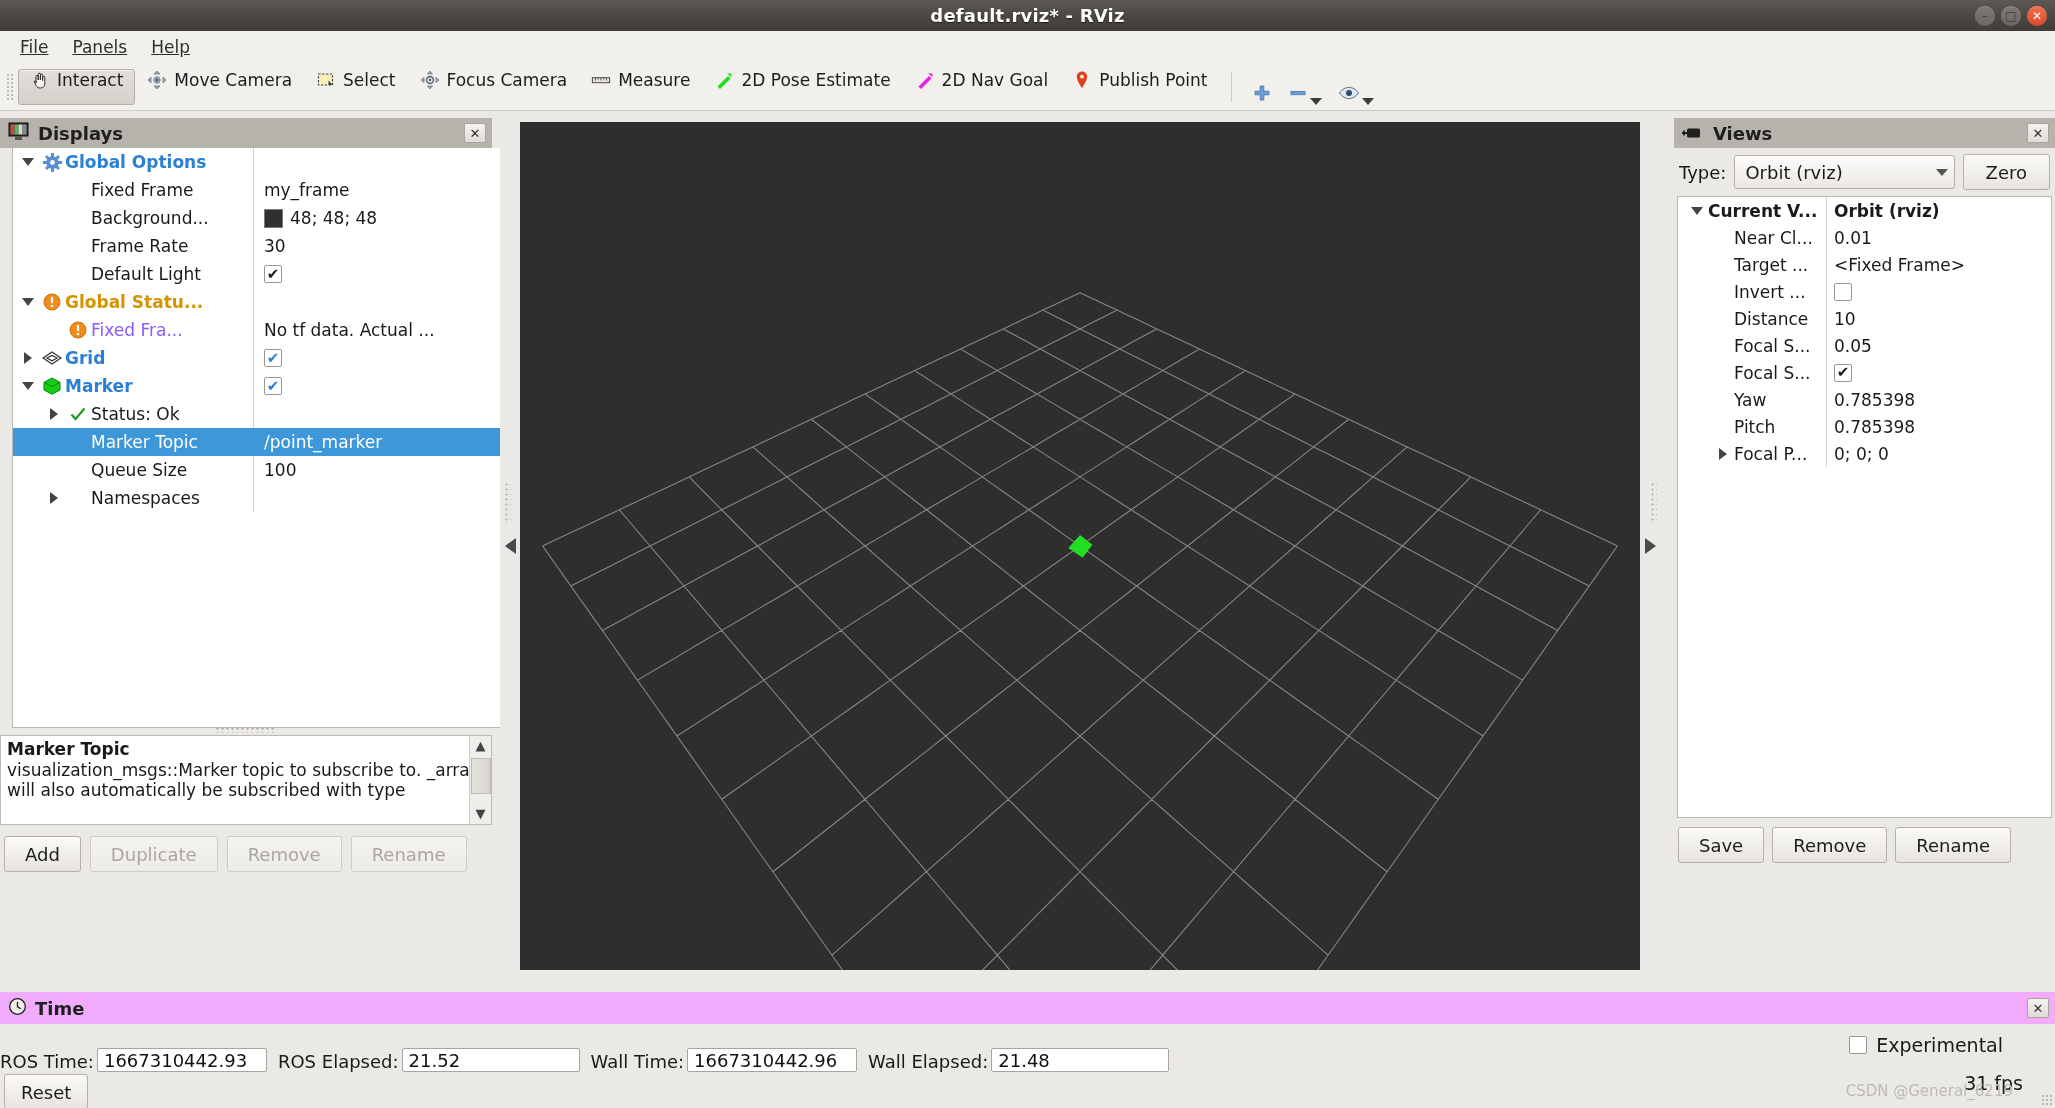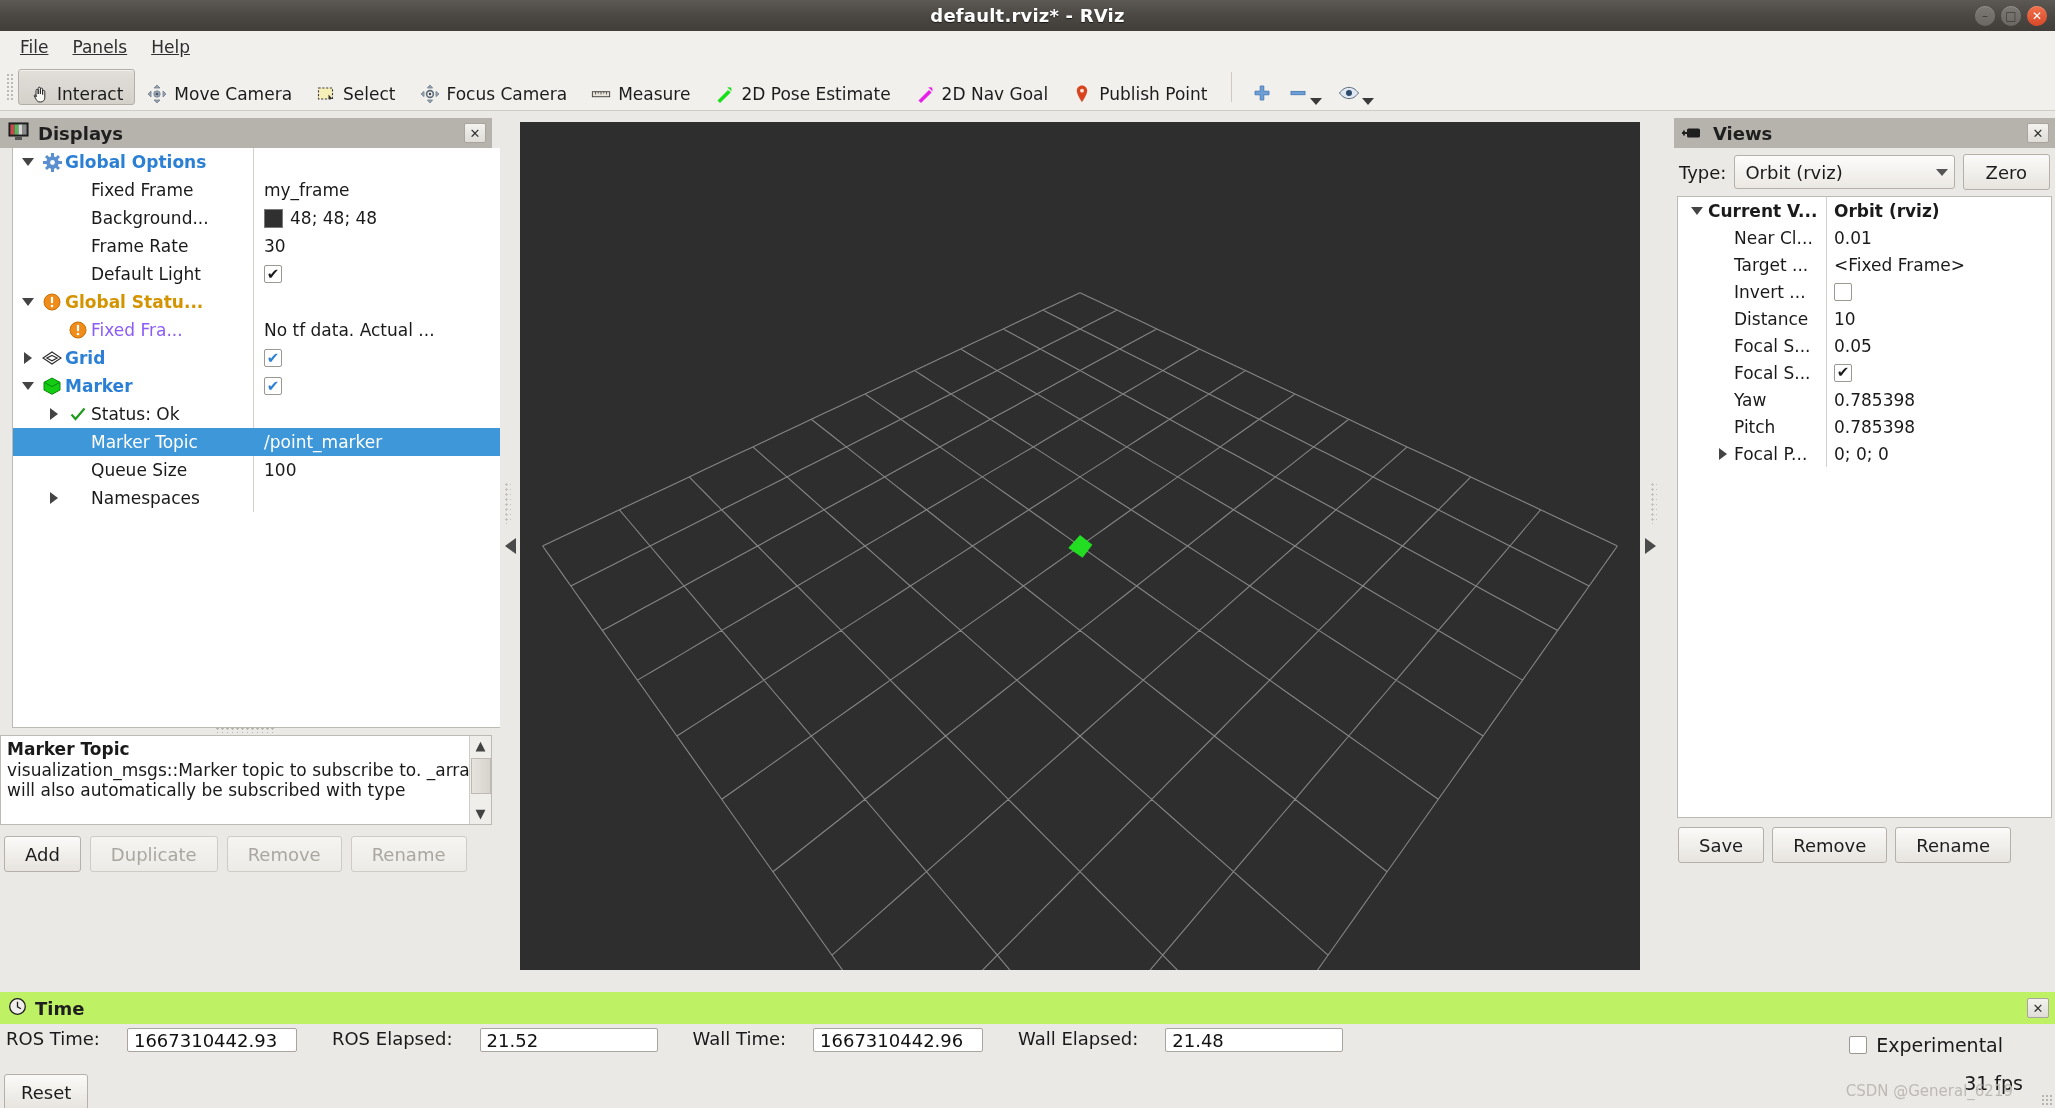"Interact" .tool { align-items: flex-end -> flex-start }
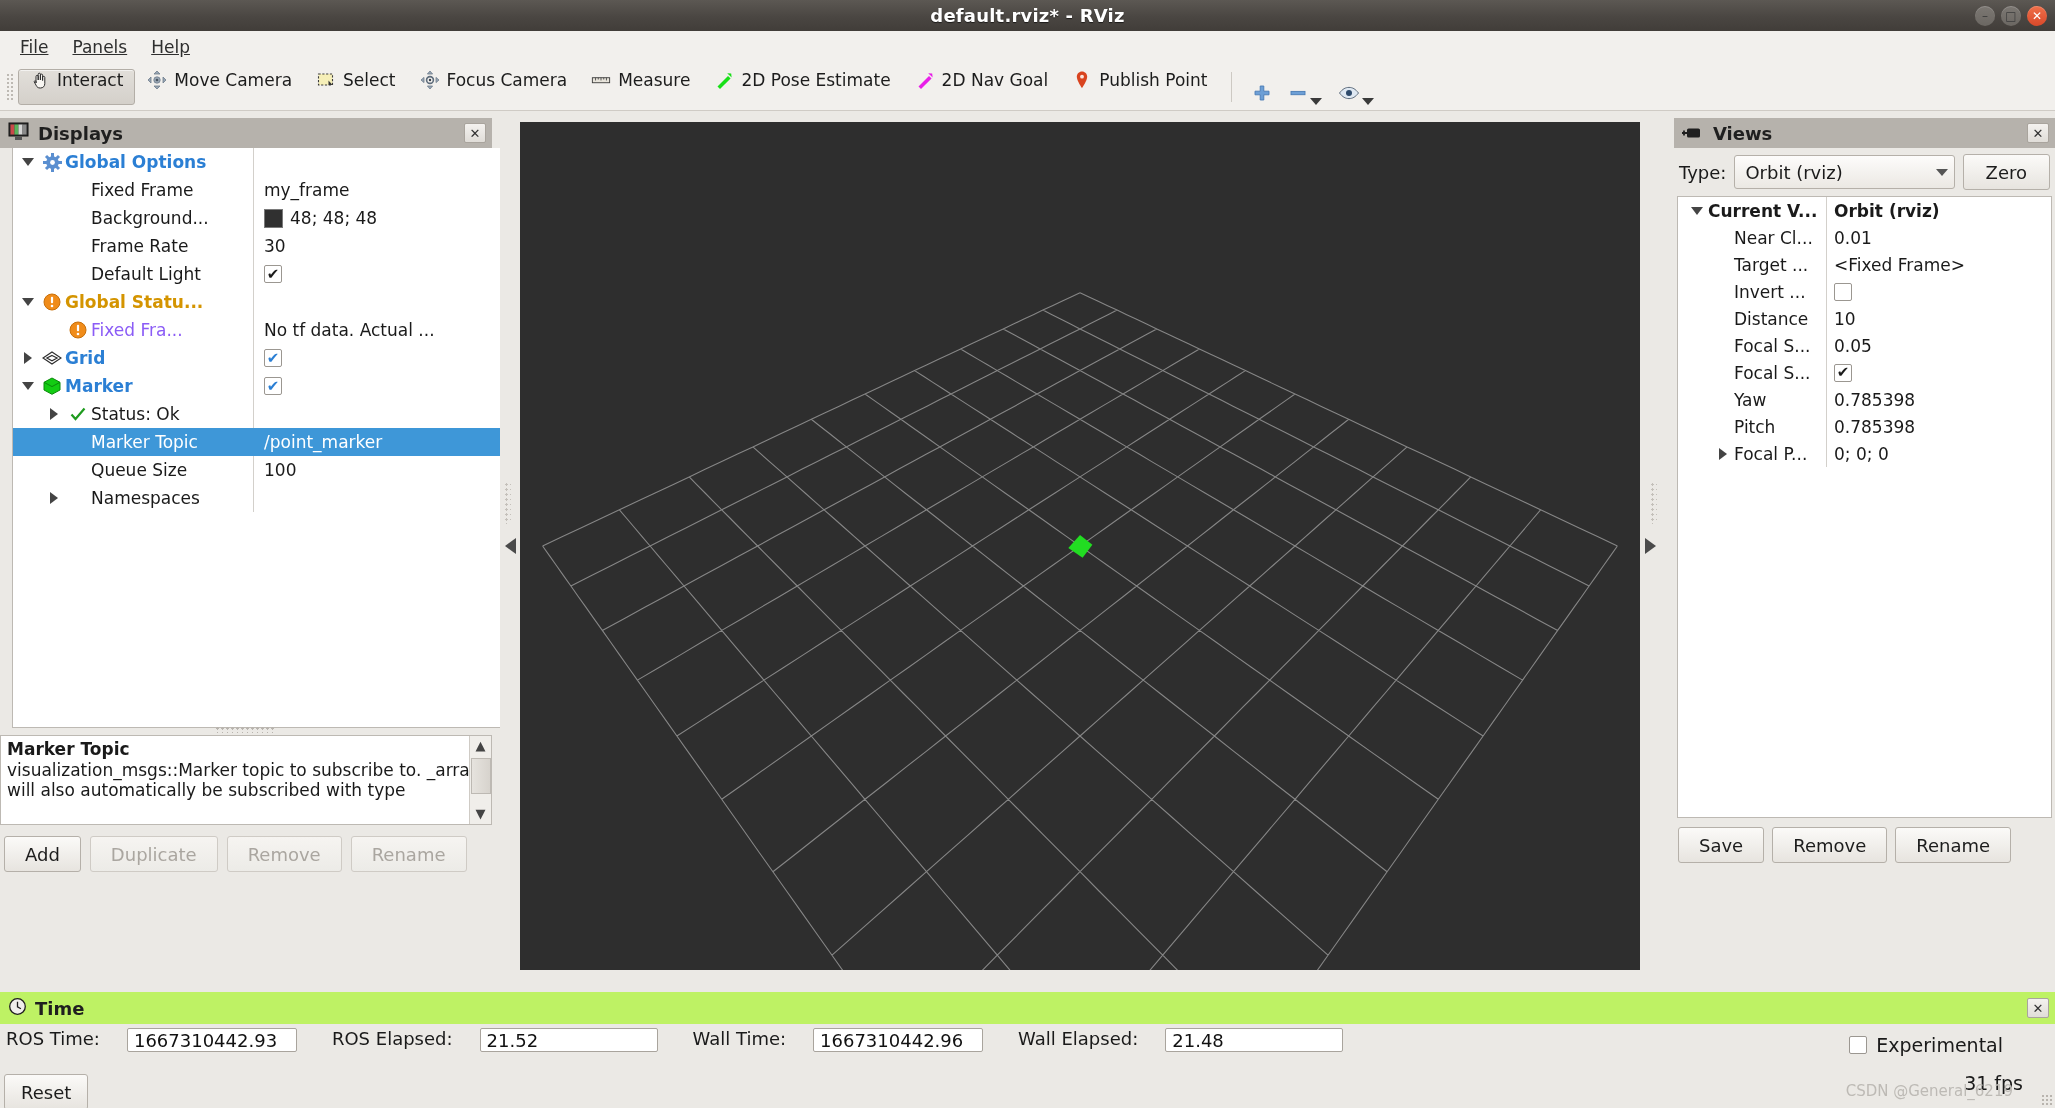"Time" #time-header { background: #bef264 -> #f0abfc }
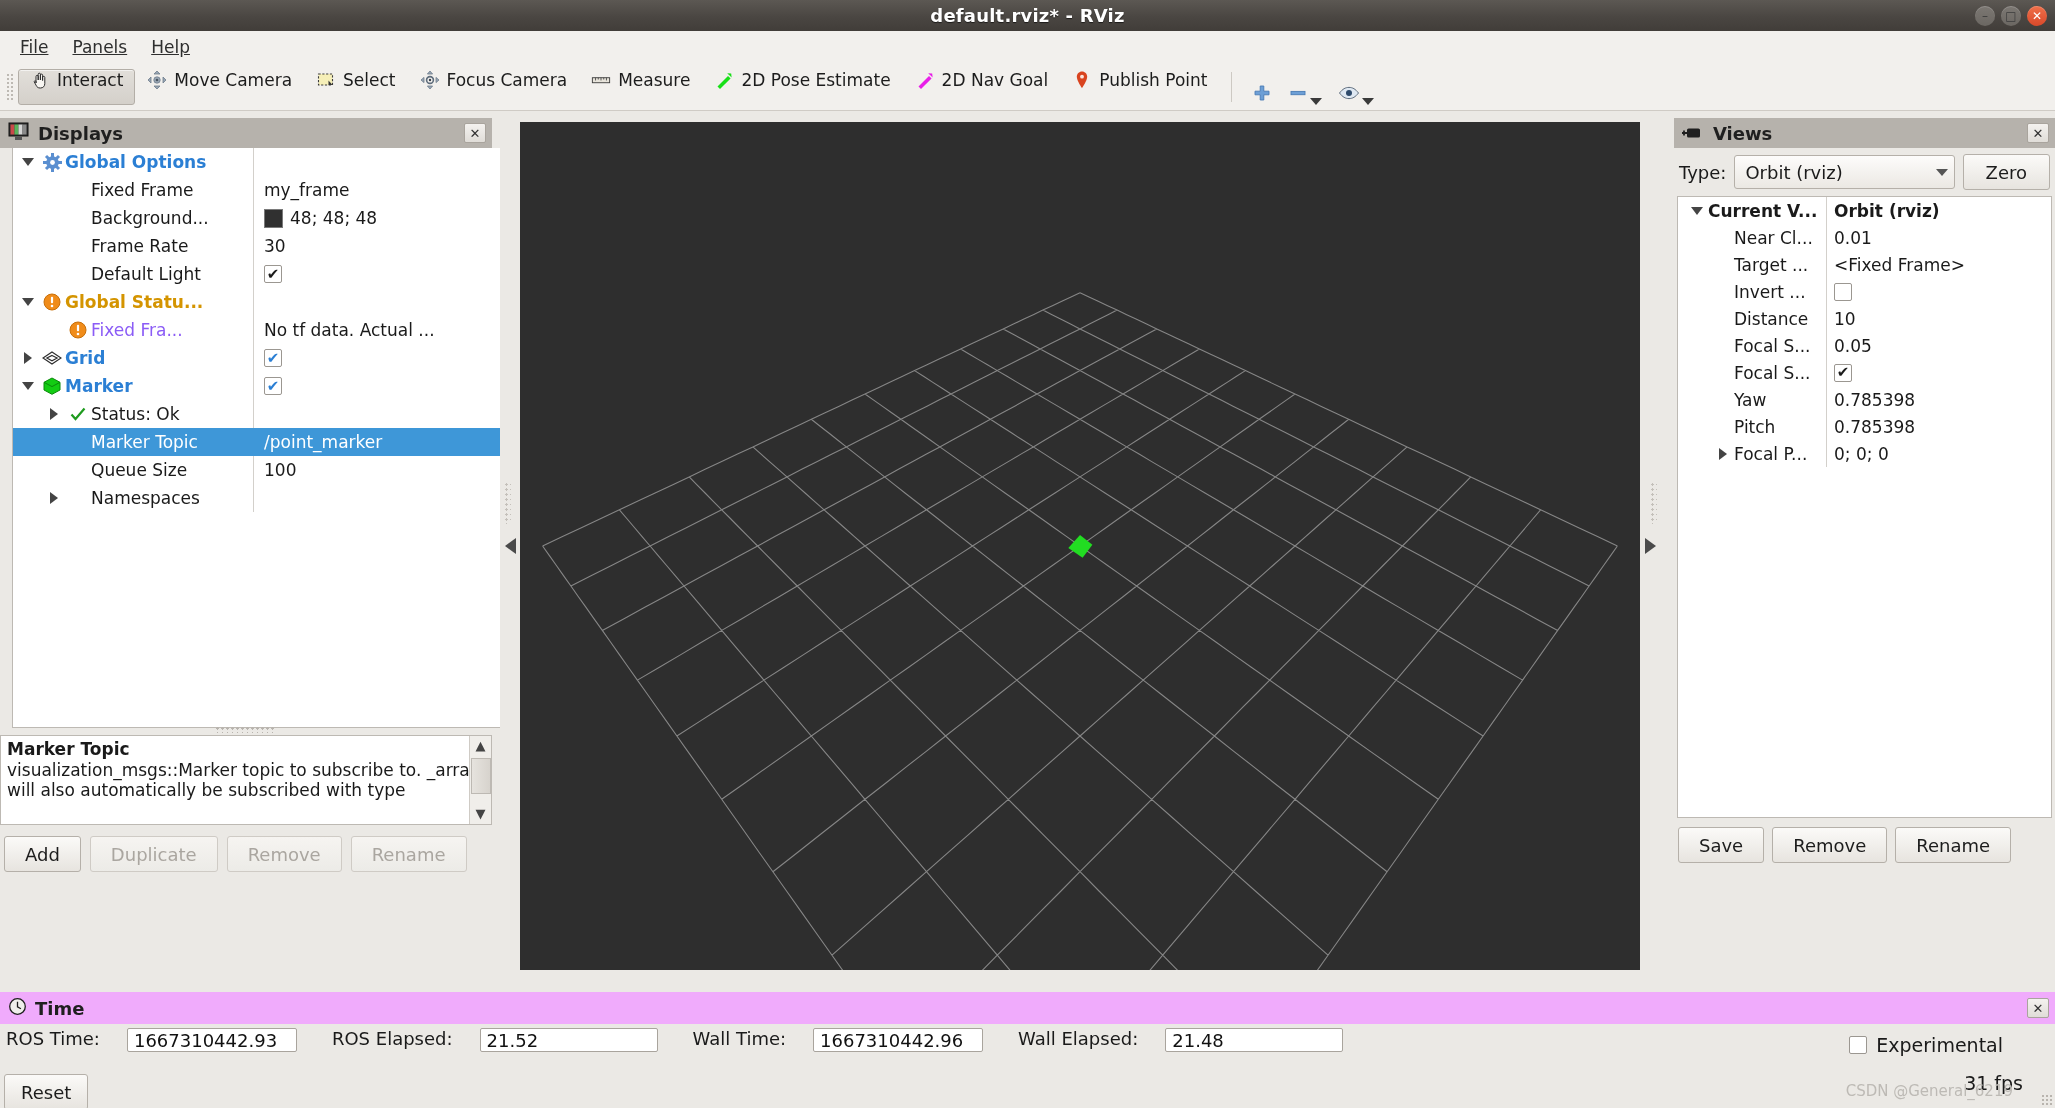"ROS Time:" #time-fields { align-items: flex-start -> flex-end; gap: 27px -> 3px; padding-left: 6px -> none }
